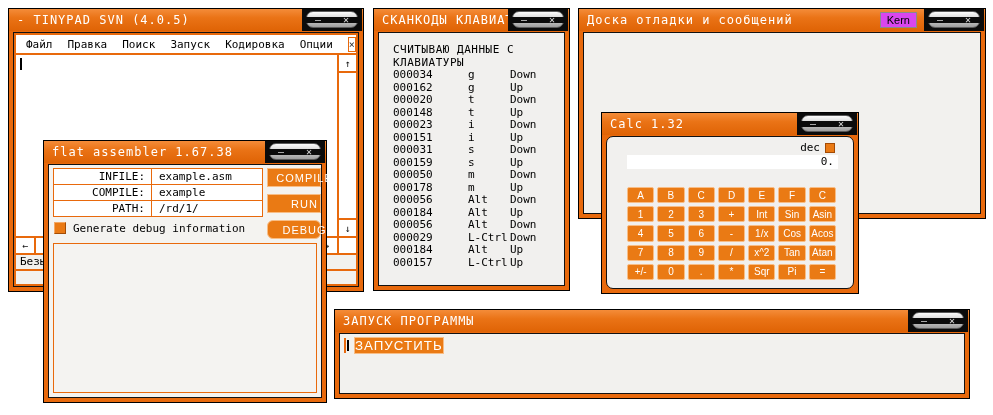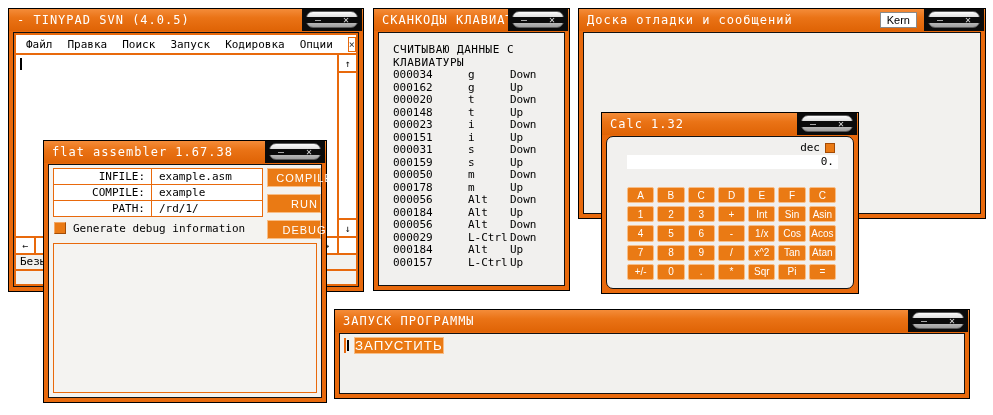"Kern" .kern-btn { background: #ffffff -> #d946ef }
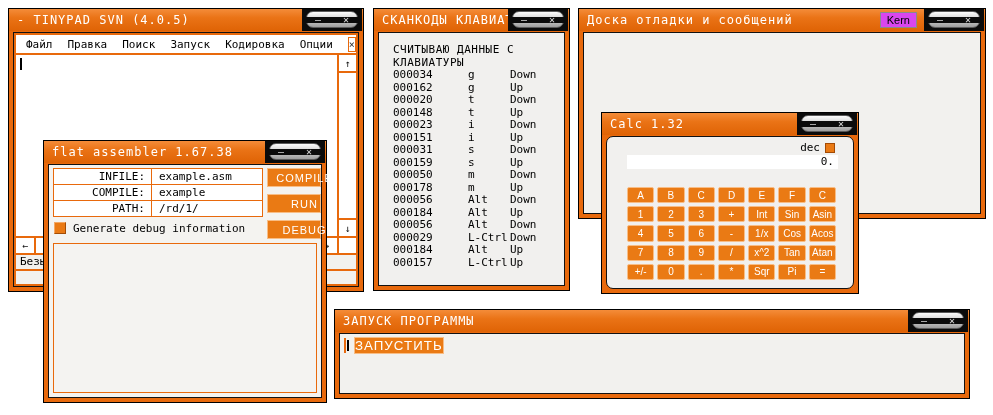"DEBUG" button.obtn { border-radius: none -> 6px }
